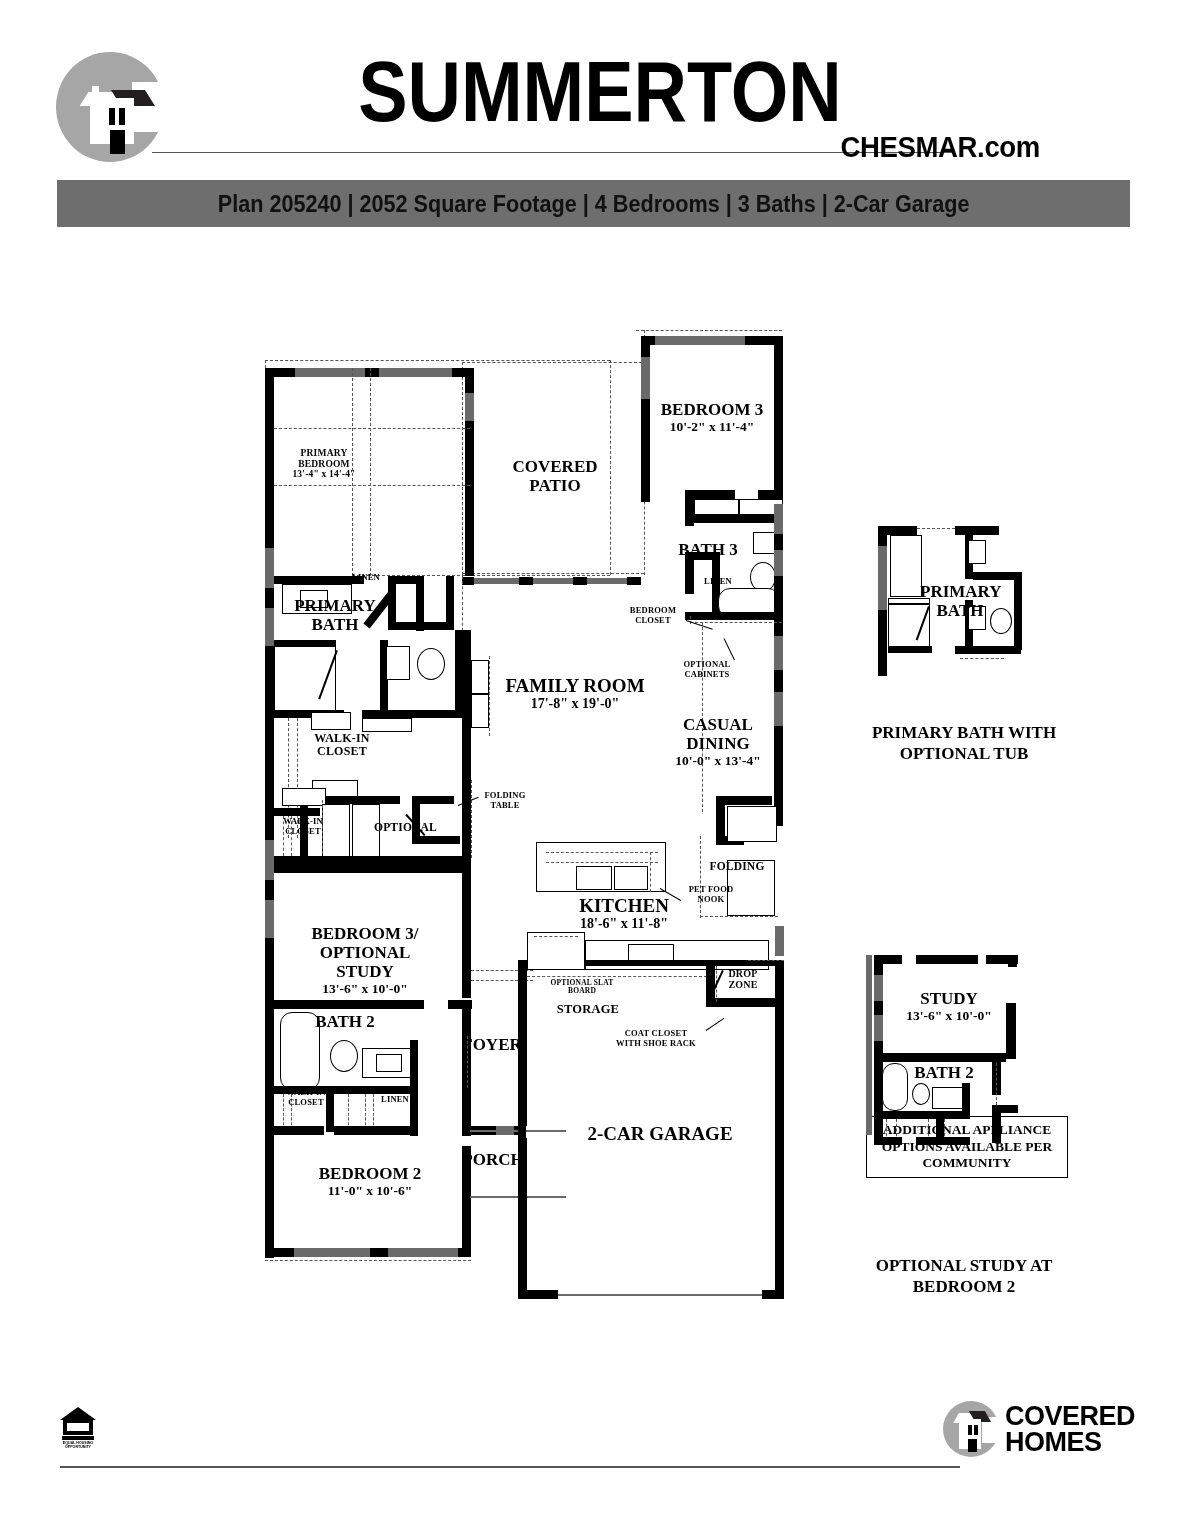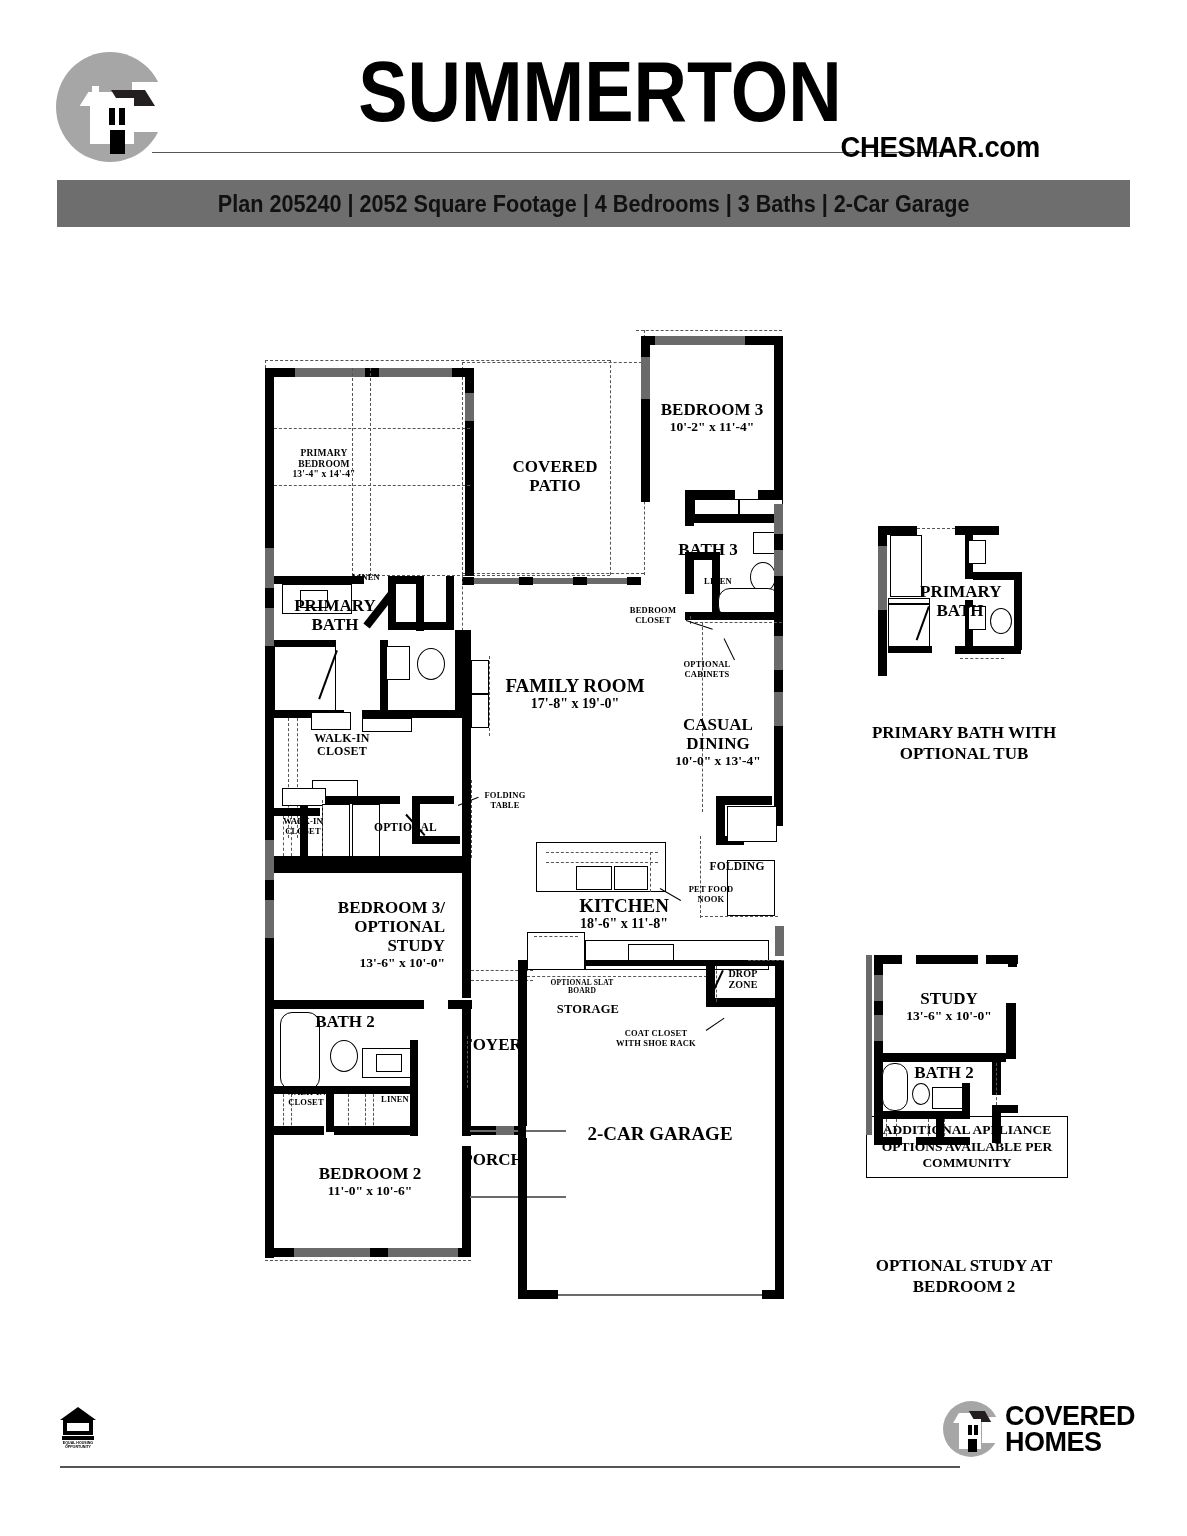"BEDROOM 3/" div.lbl { text-align: right -> none; top: 598px -> 624px }
